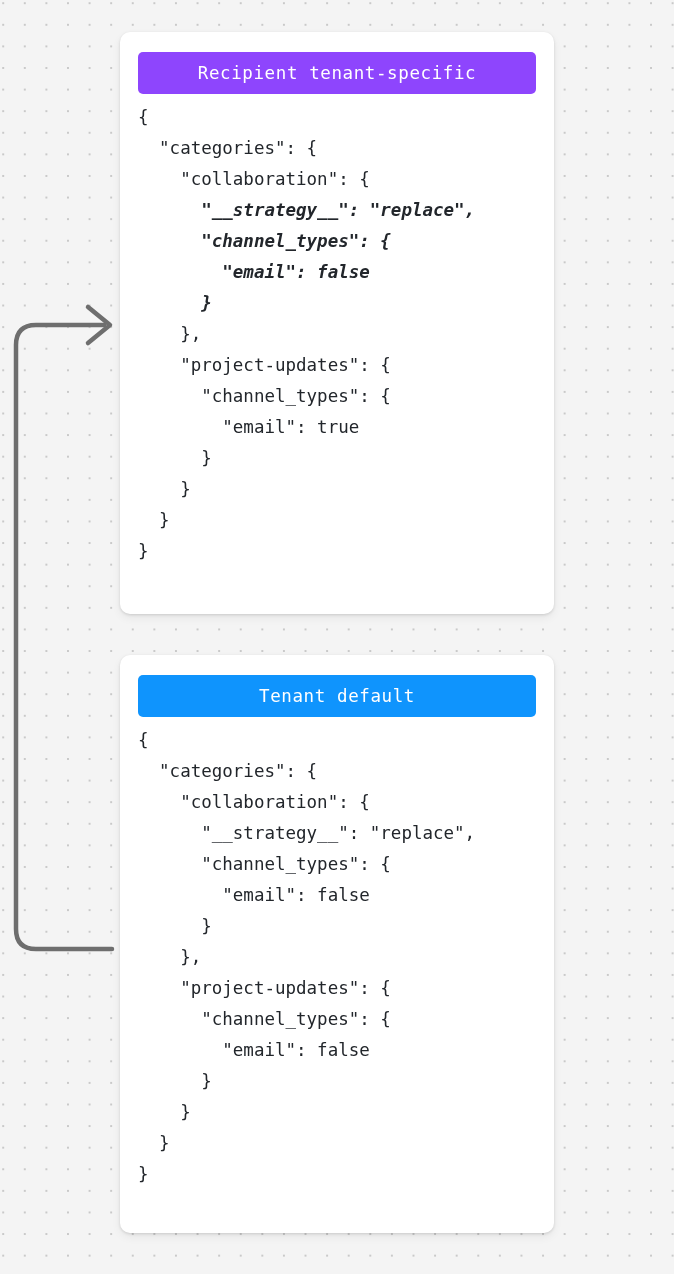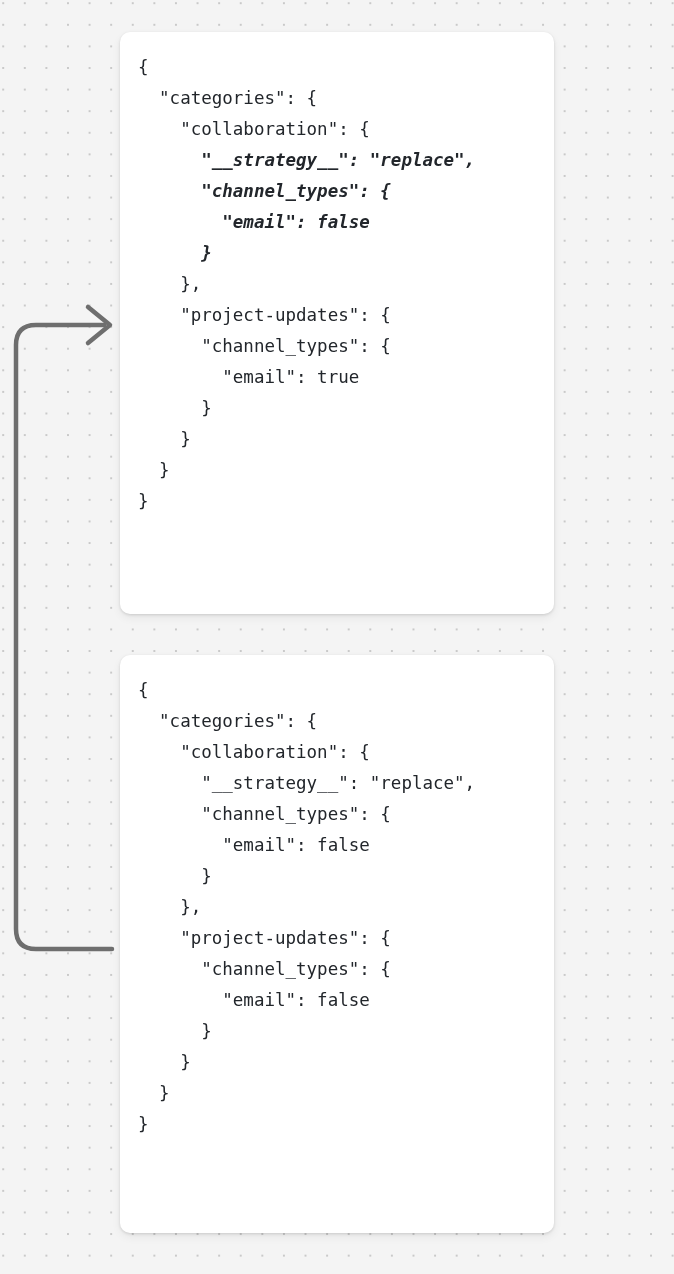"Recipient tenant-specific" div.card-header { html: none -> <div> <span>Recipient tenant-specific</span> </div> }
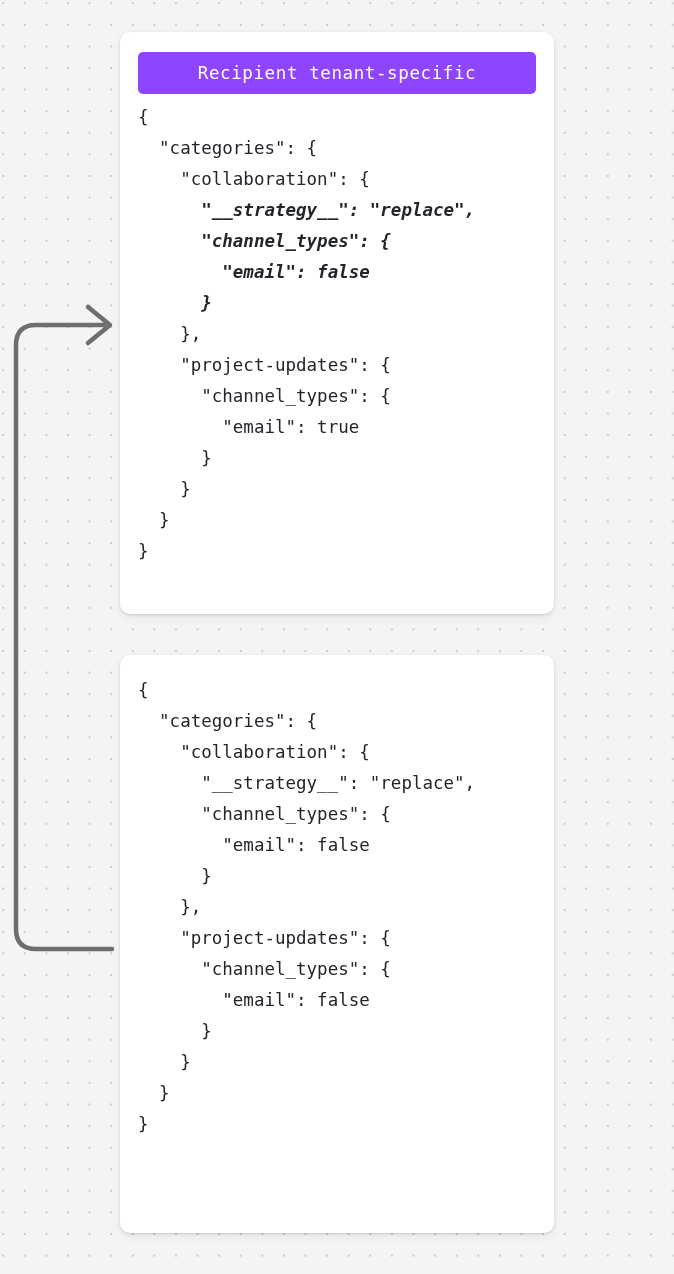"Tenant default" div.card-header { html: none -> <div> <span>Tenant default</span> </div> }
